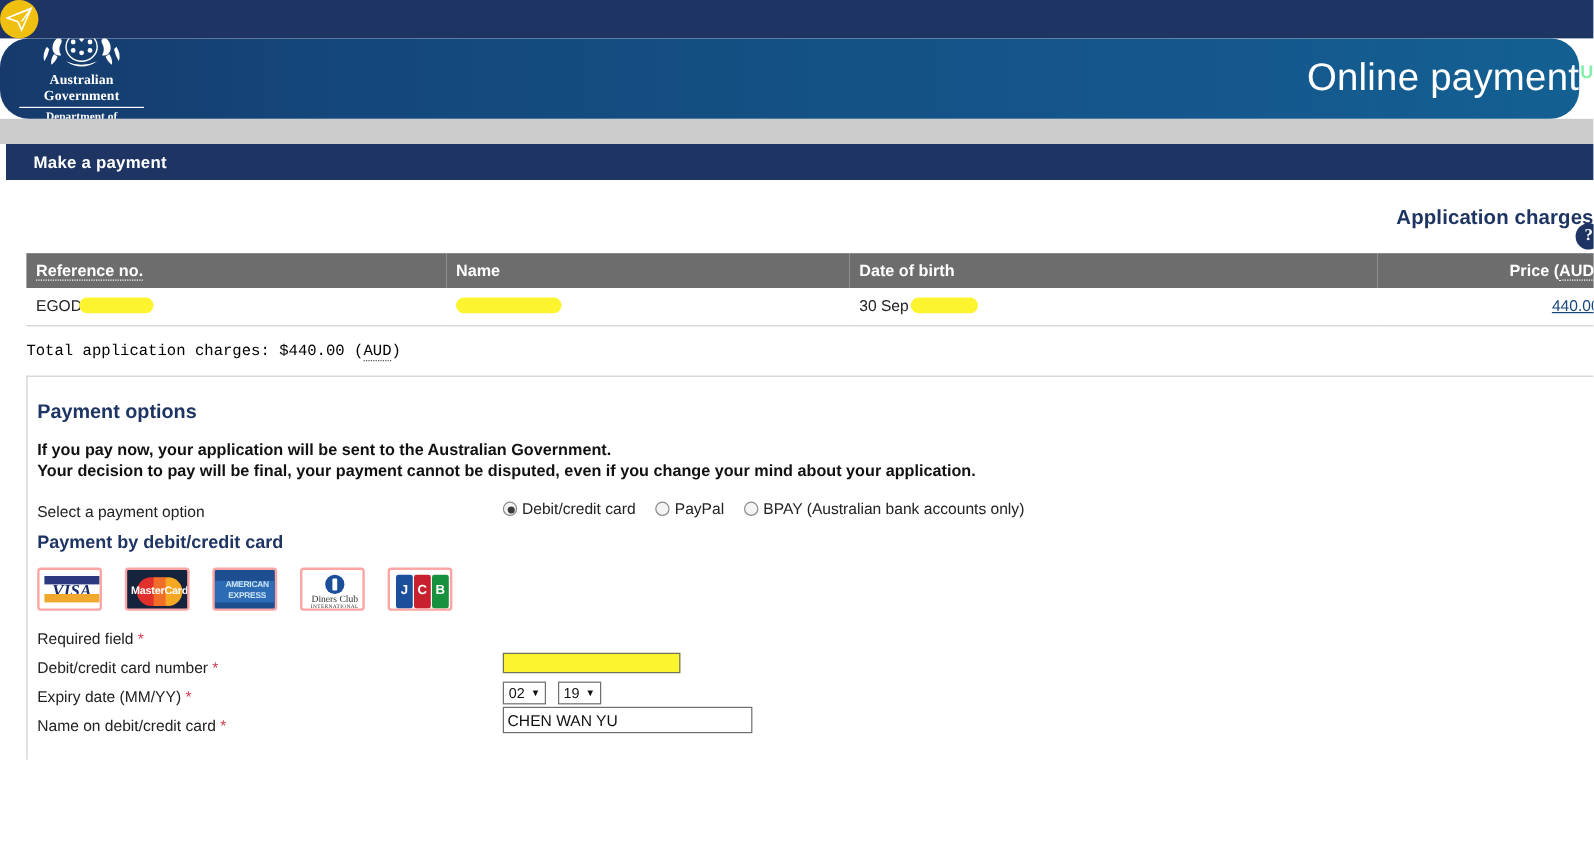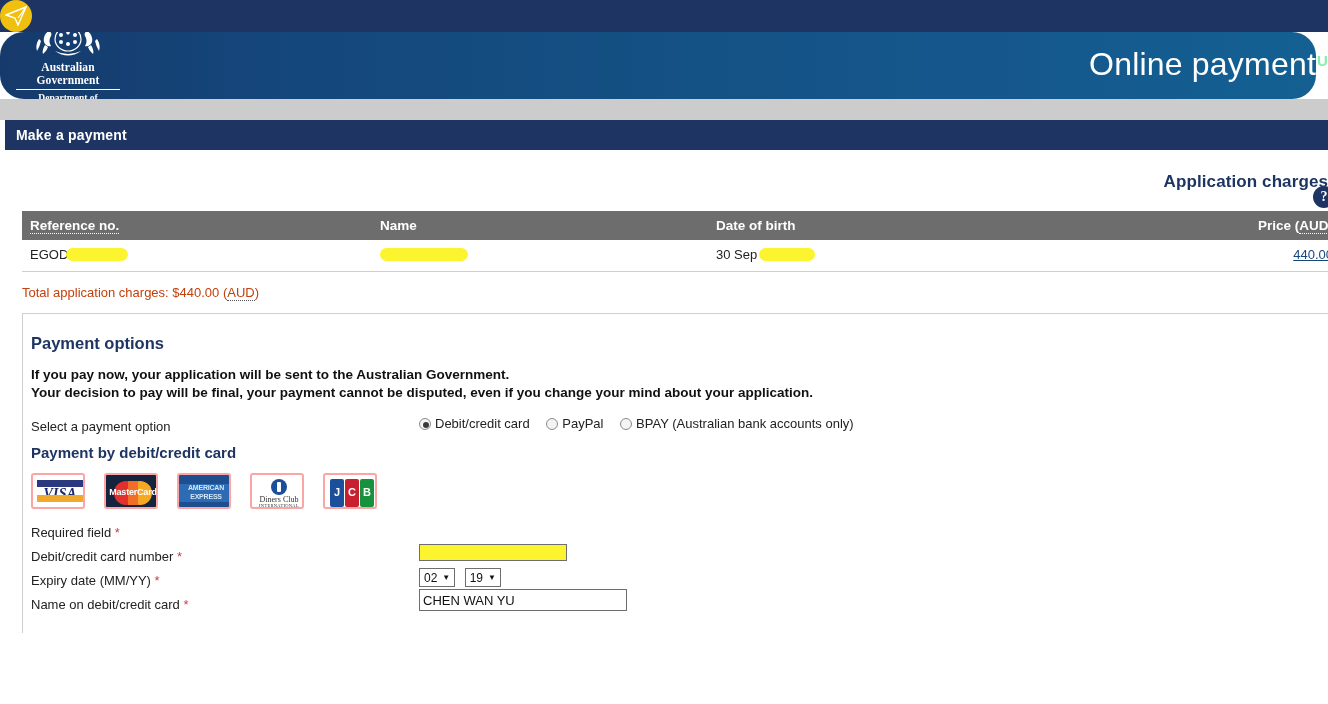"Make a payment" .section-bar { padding-left: 11px -> 23px }
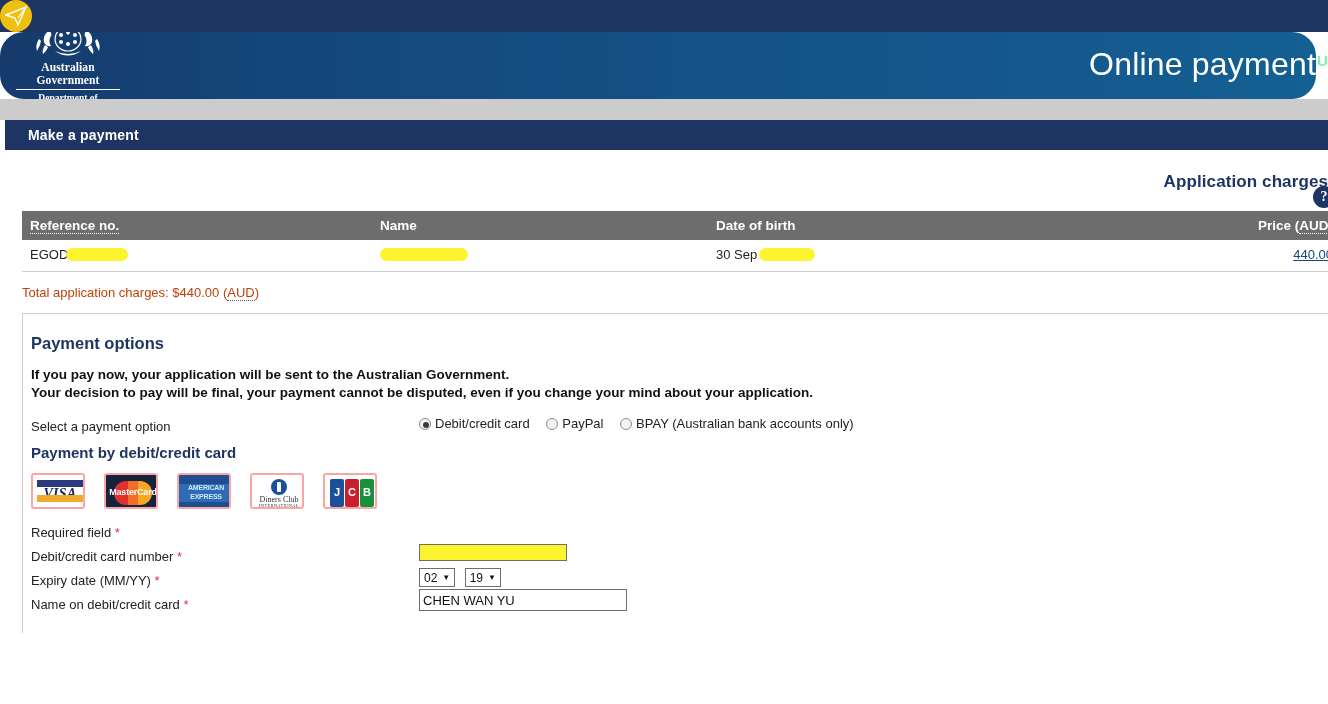"Total application charges: $440.00 (AUD)" .total-line { color: #c2410c -> #000000; font-family: none -> Liberation Mono, monospace }
